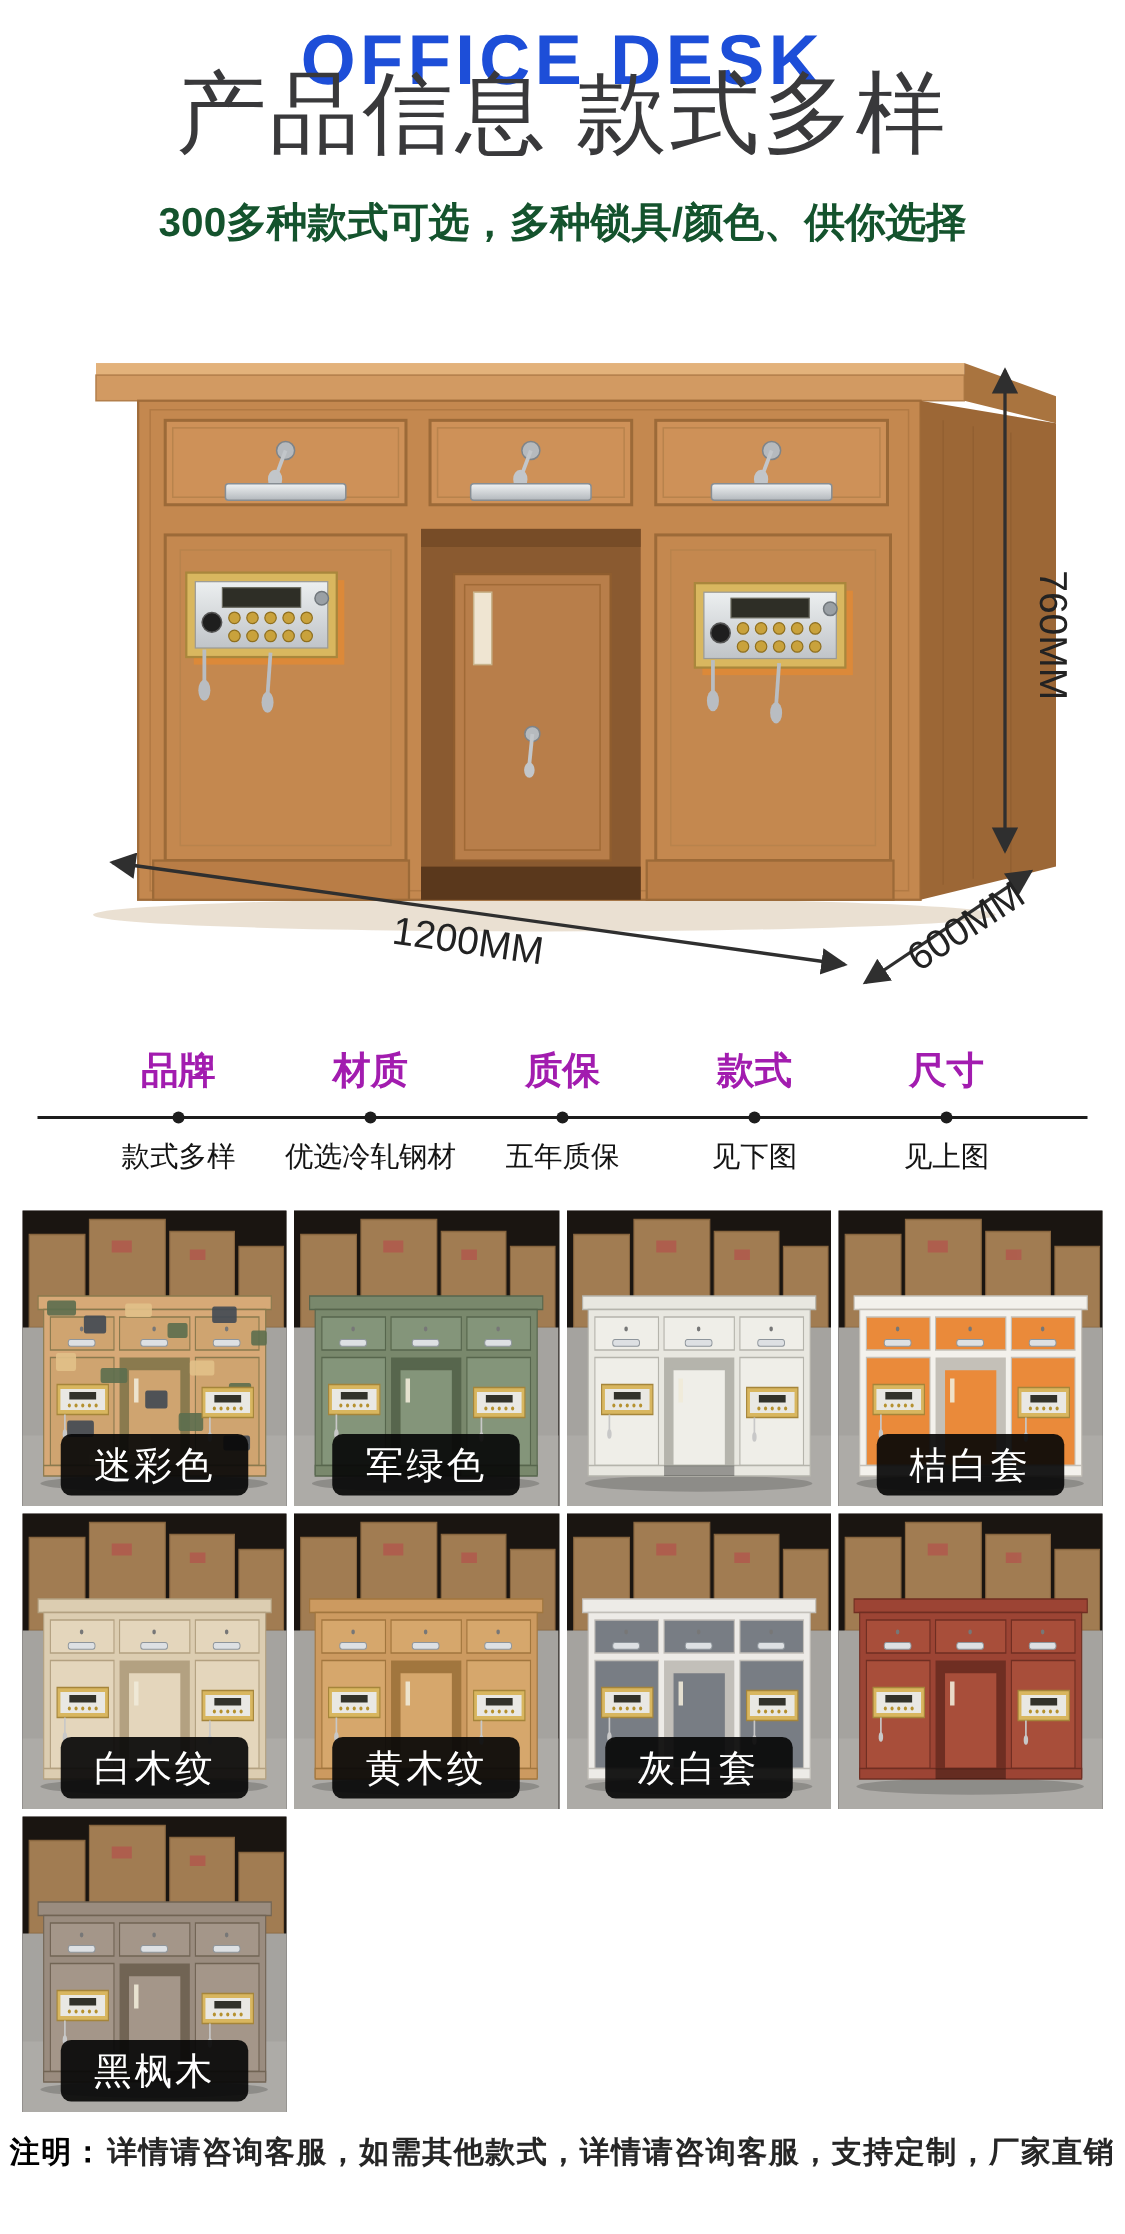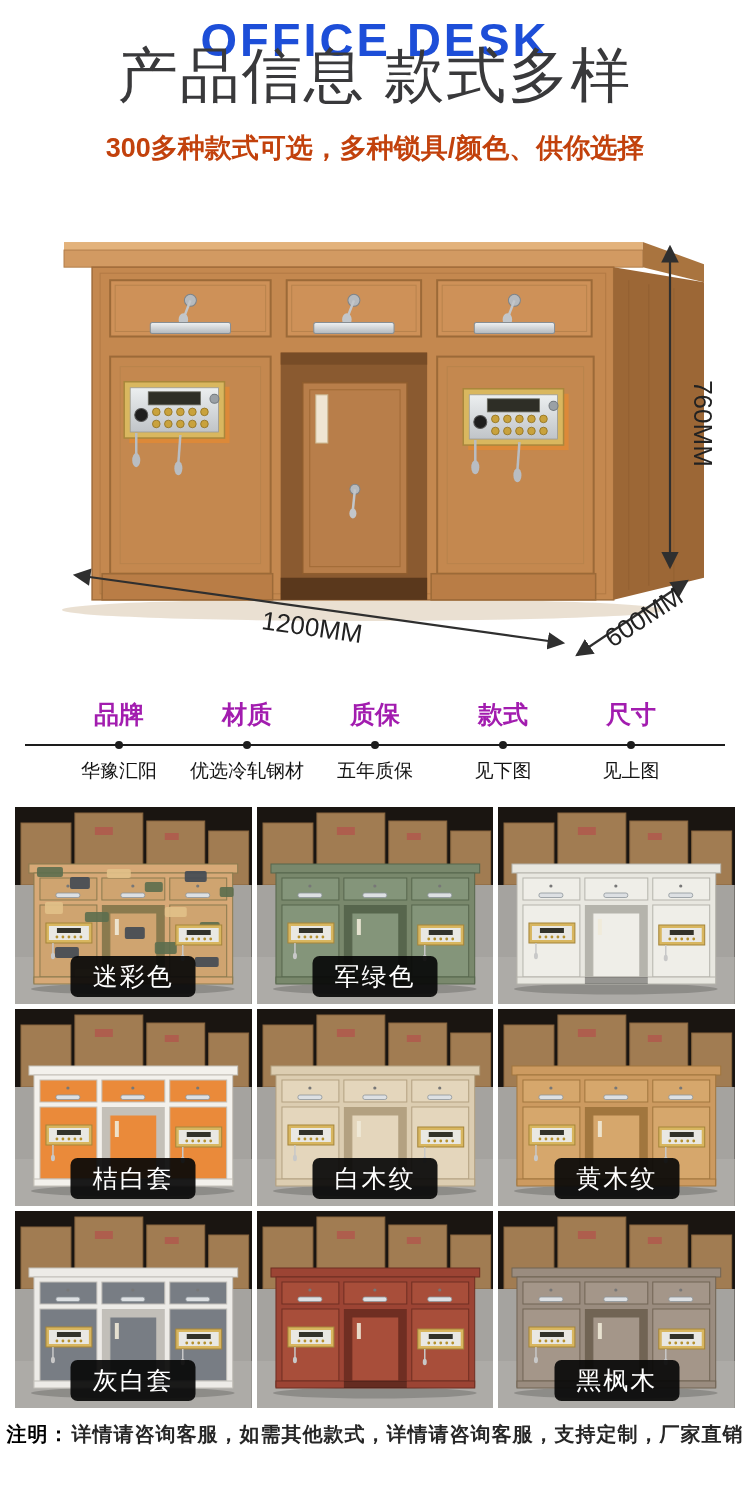"300多种款式可选，多种锁具/颜色、供你选择" .subtitle { color: #c2410c -> #14532d }
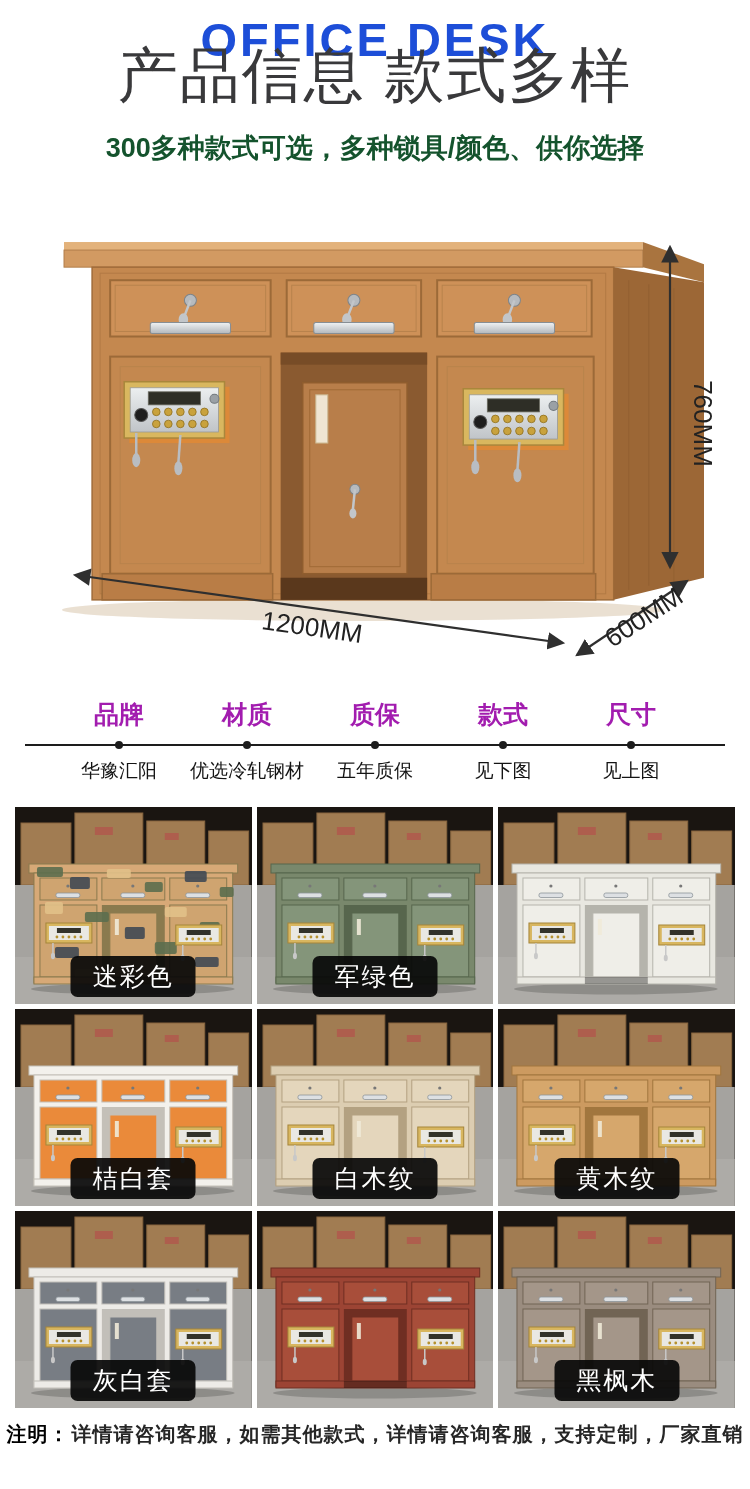"华豫汇阳" div.spec-v { text: 华豫汇阳 -> 款式多样 }
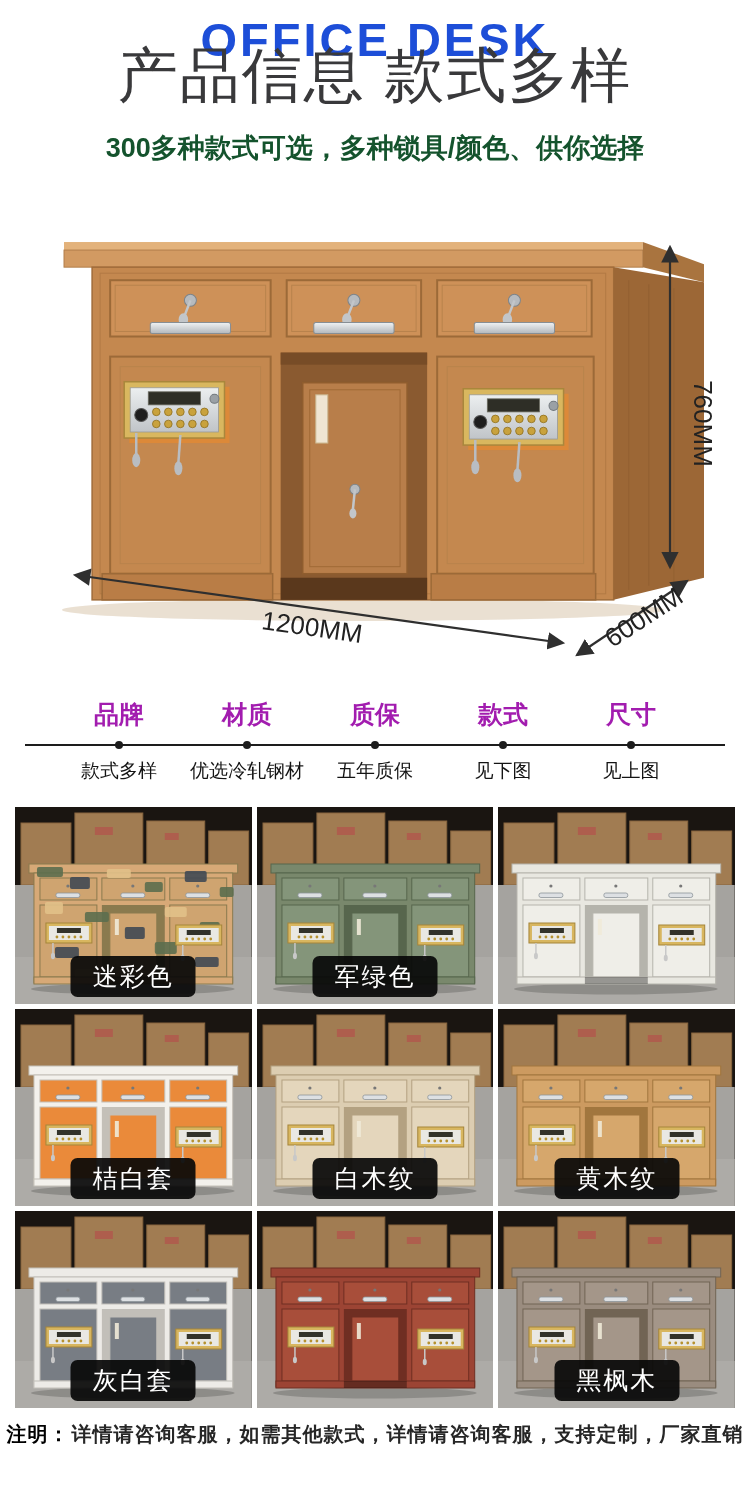"迷彩色" .grid { grid-template-columns: repeat(3,1fr) -> repeat(4,1fr) }
